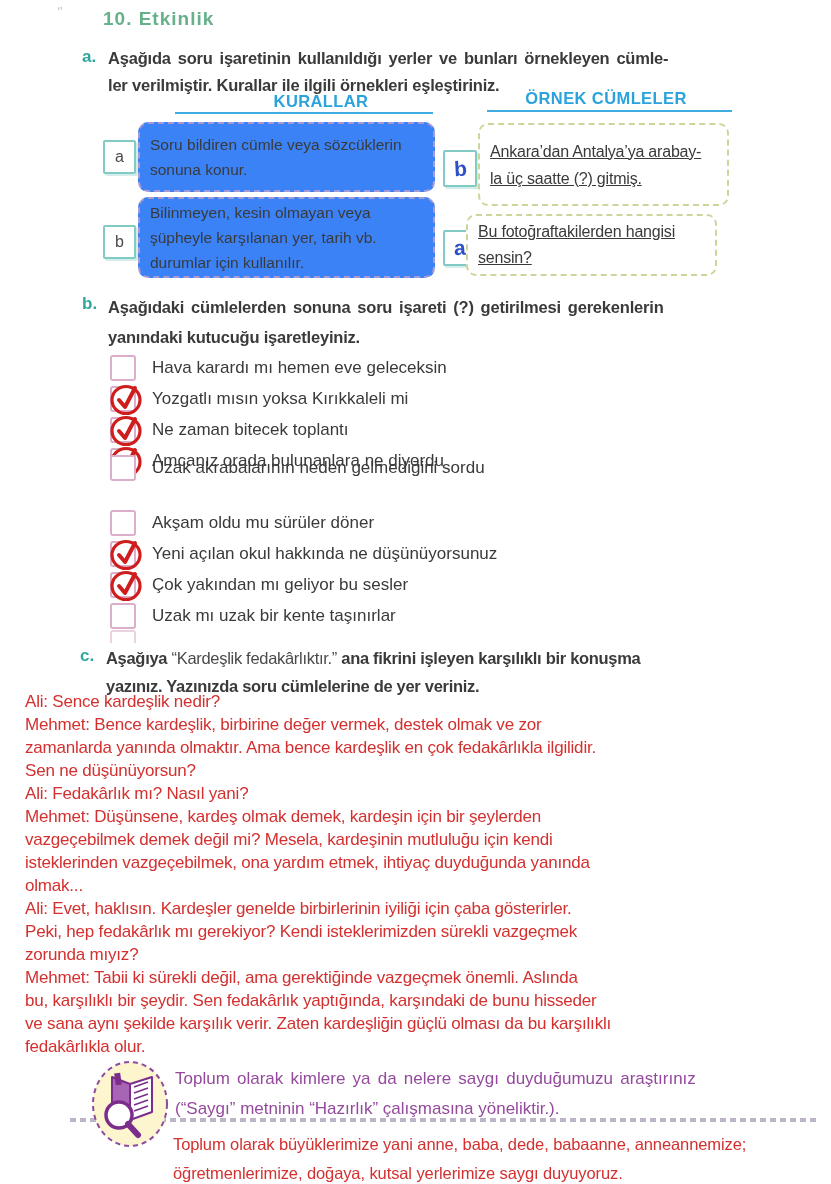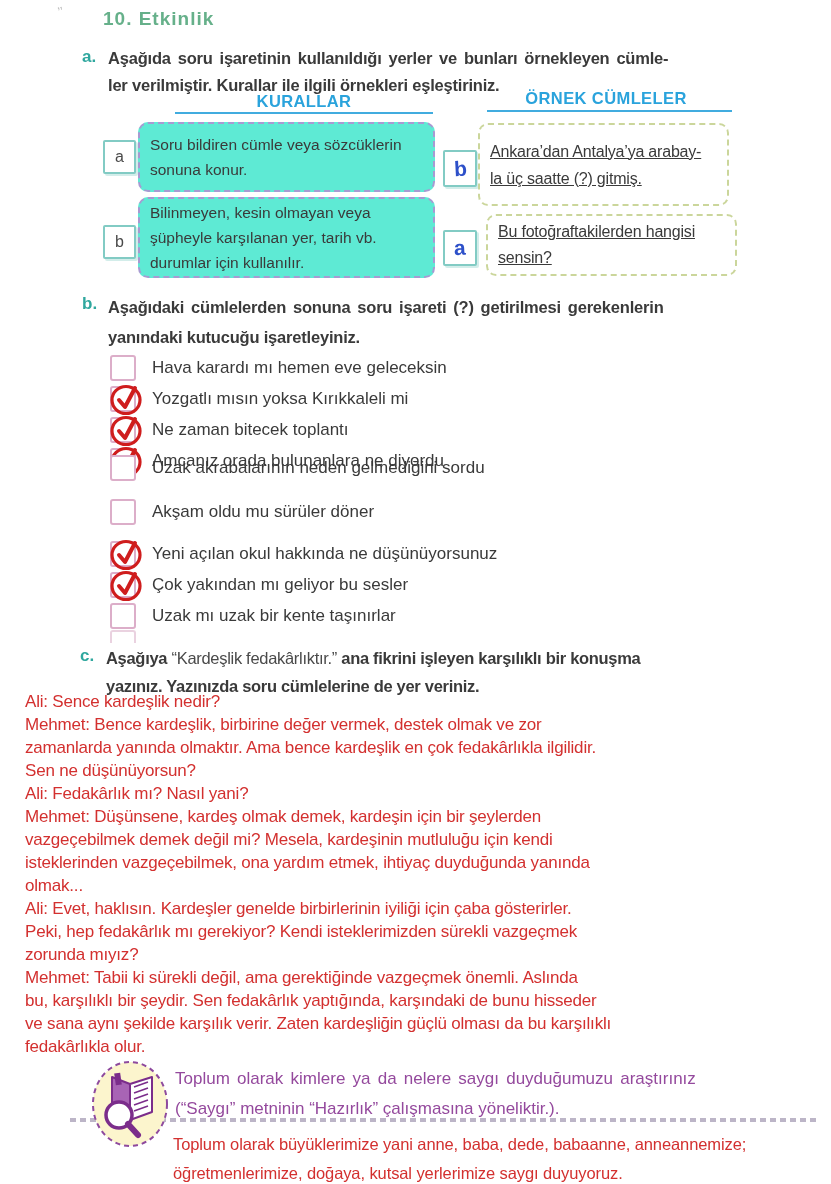"KURALLAR" div.abs { left: 175px -> 192px }
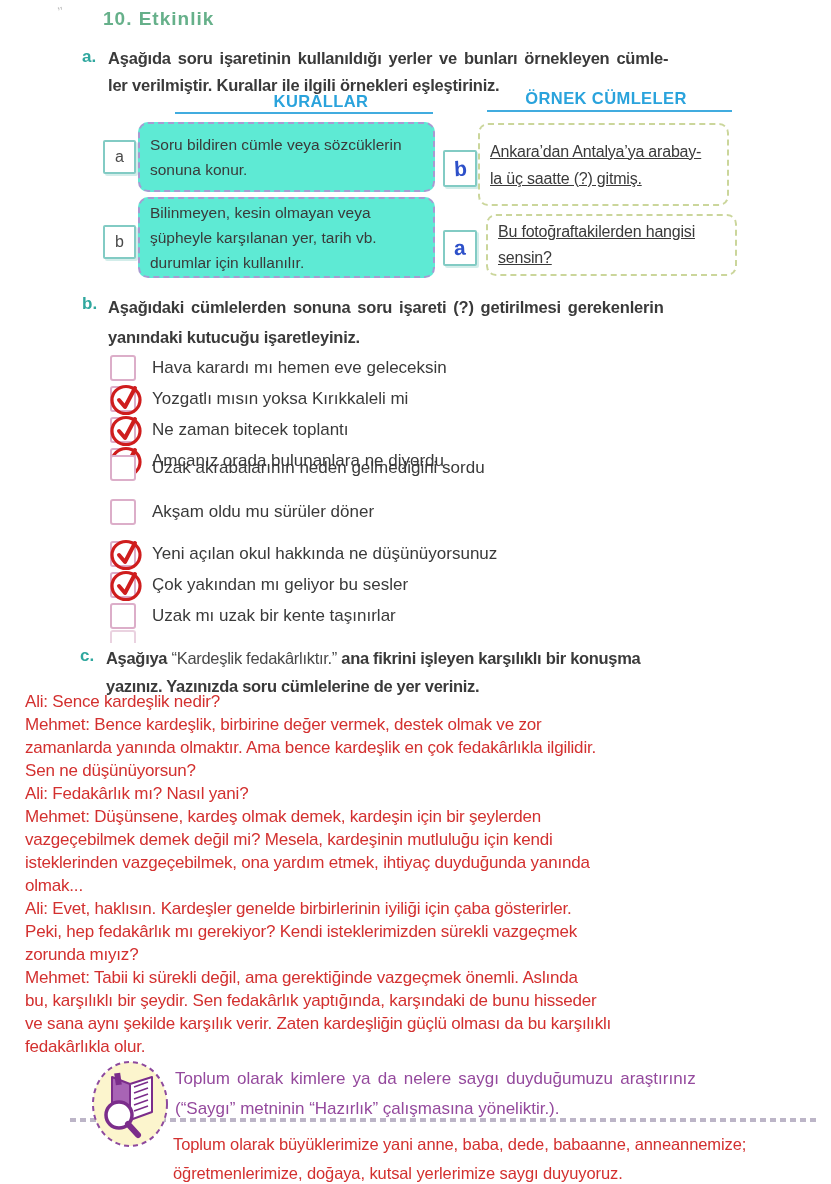"Soru bildiren cümle veya sözcüklerin" .rule-box { background: #5eead4 -> #3b82f6 }
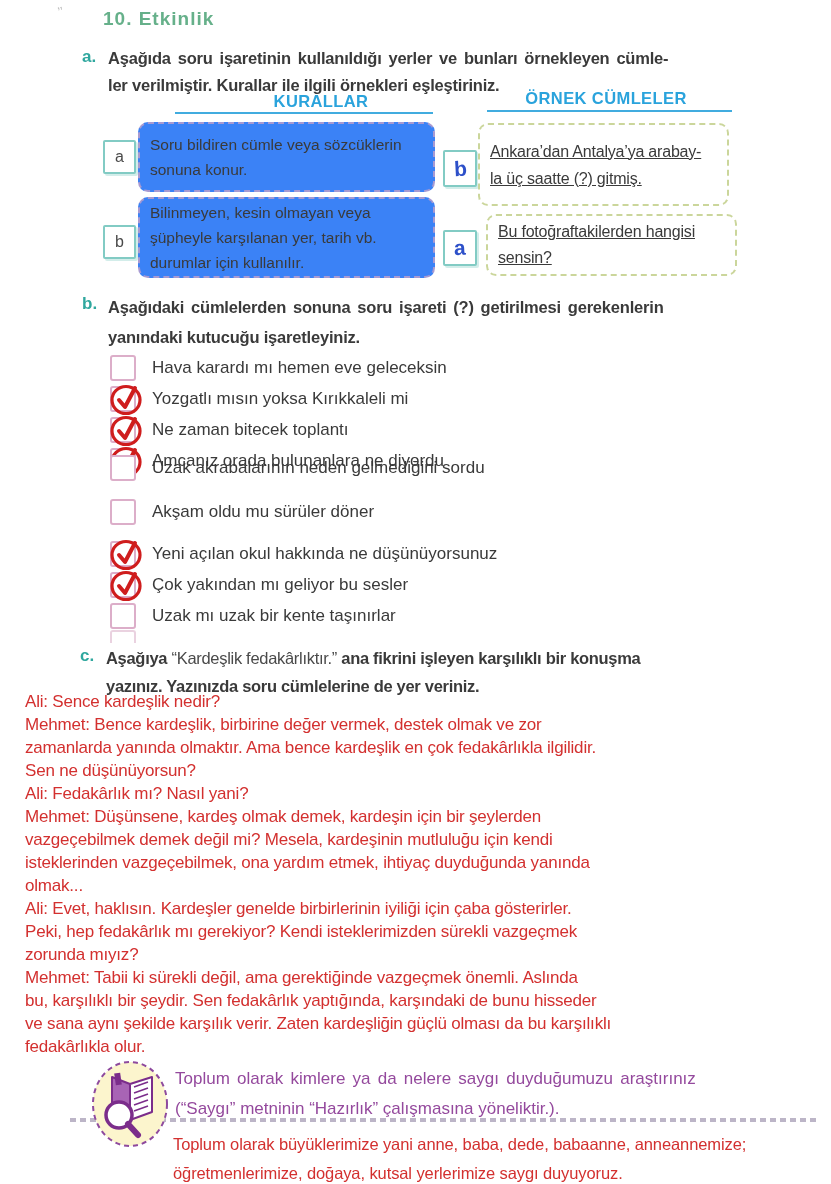"Bu fotoğraftakilerden hangisi" div.abs { left: 486px -> 466px }
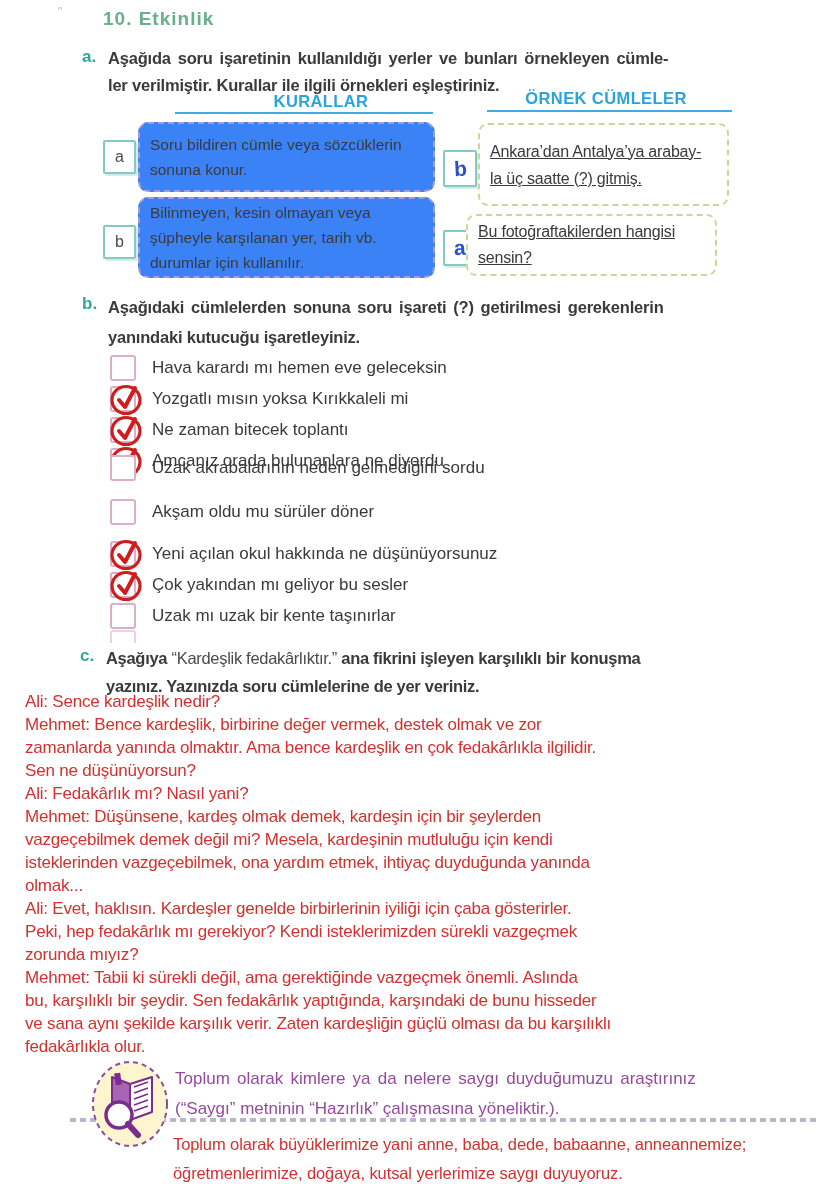"Akşam oldu mu sürüler döner" div.check-row { top: 496px -> 507px }
